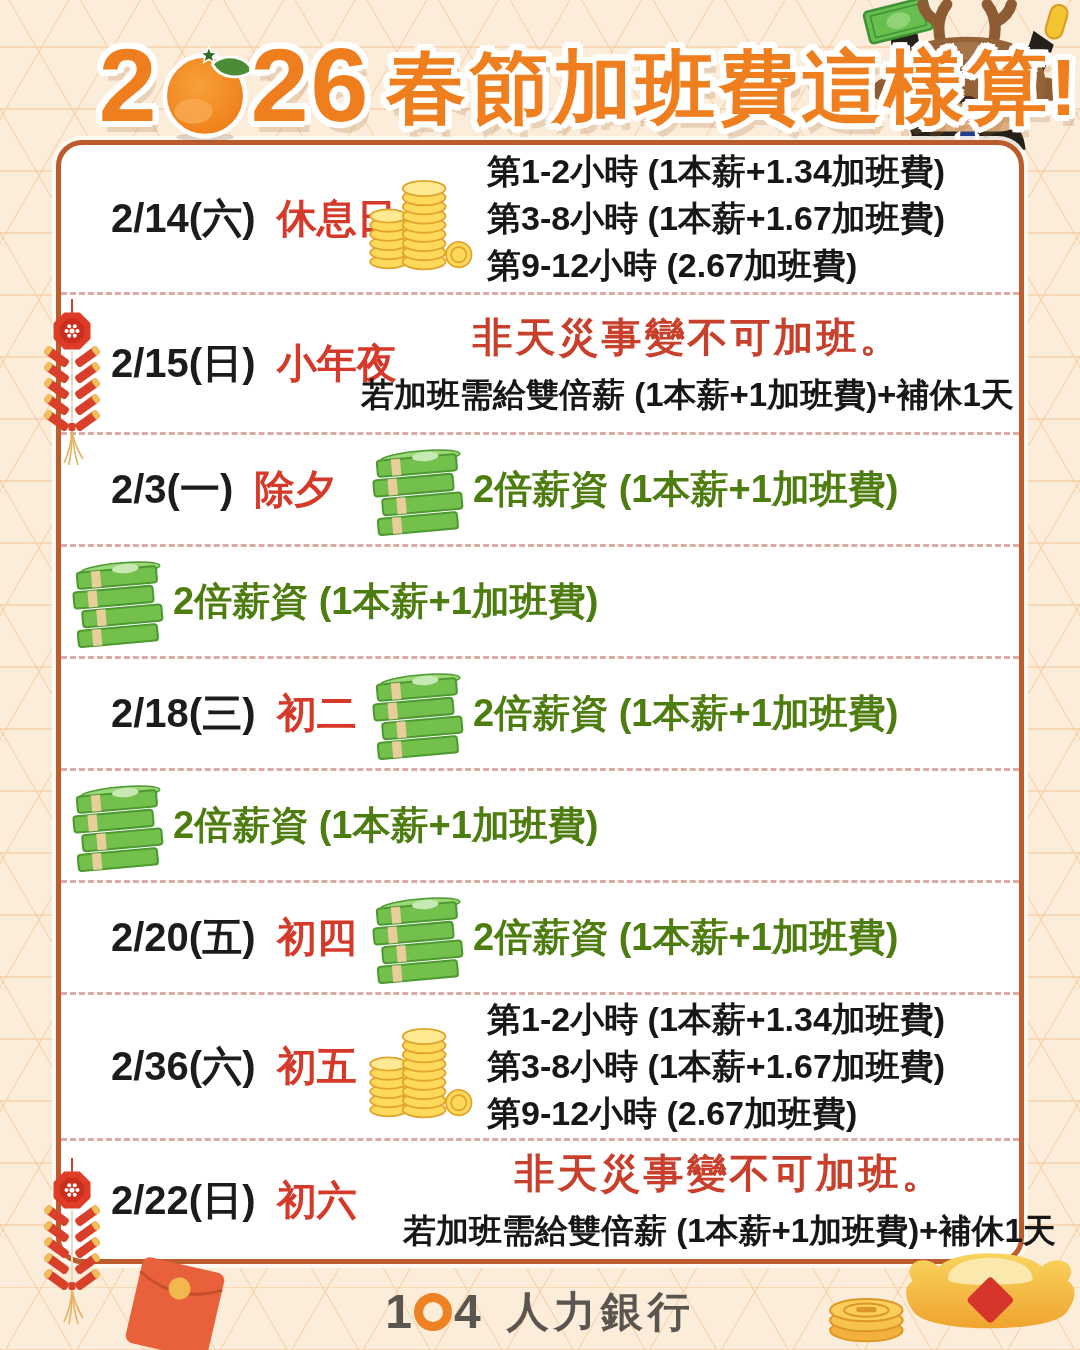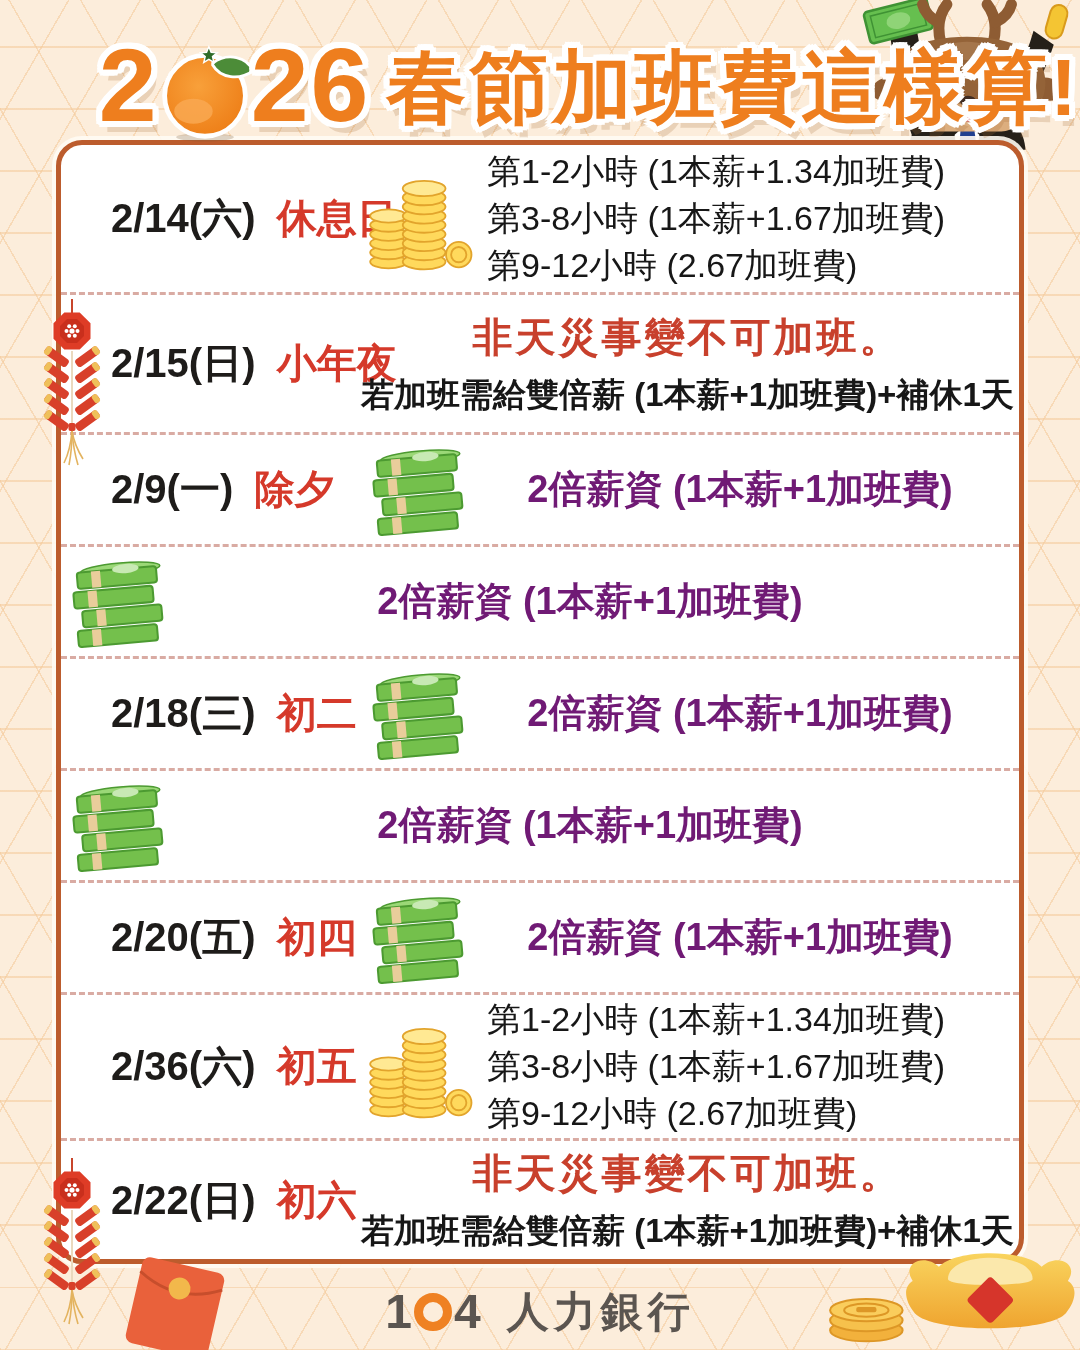"第1-2小時 (1本薪+1.34加班費)" .hours { font-weight: 400 -> 700 }
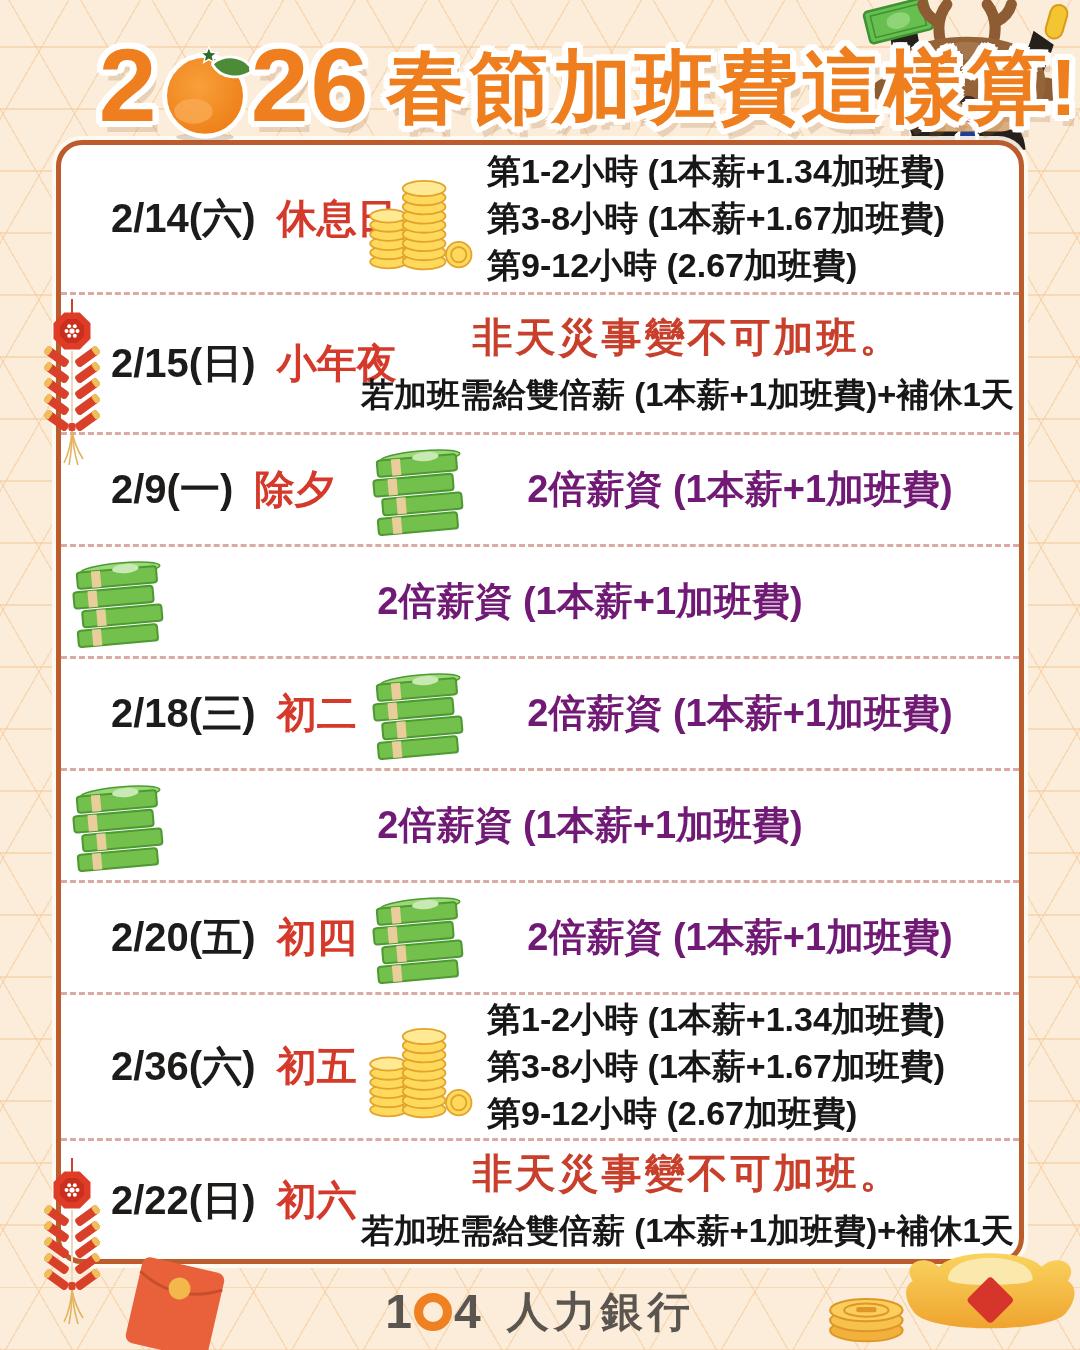"2/9(一)" span.d { text: 2/9 -> 2/3 }
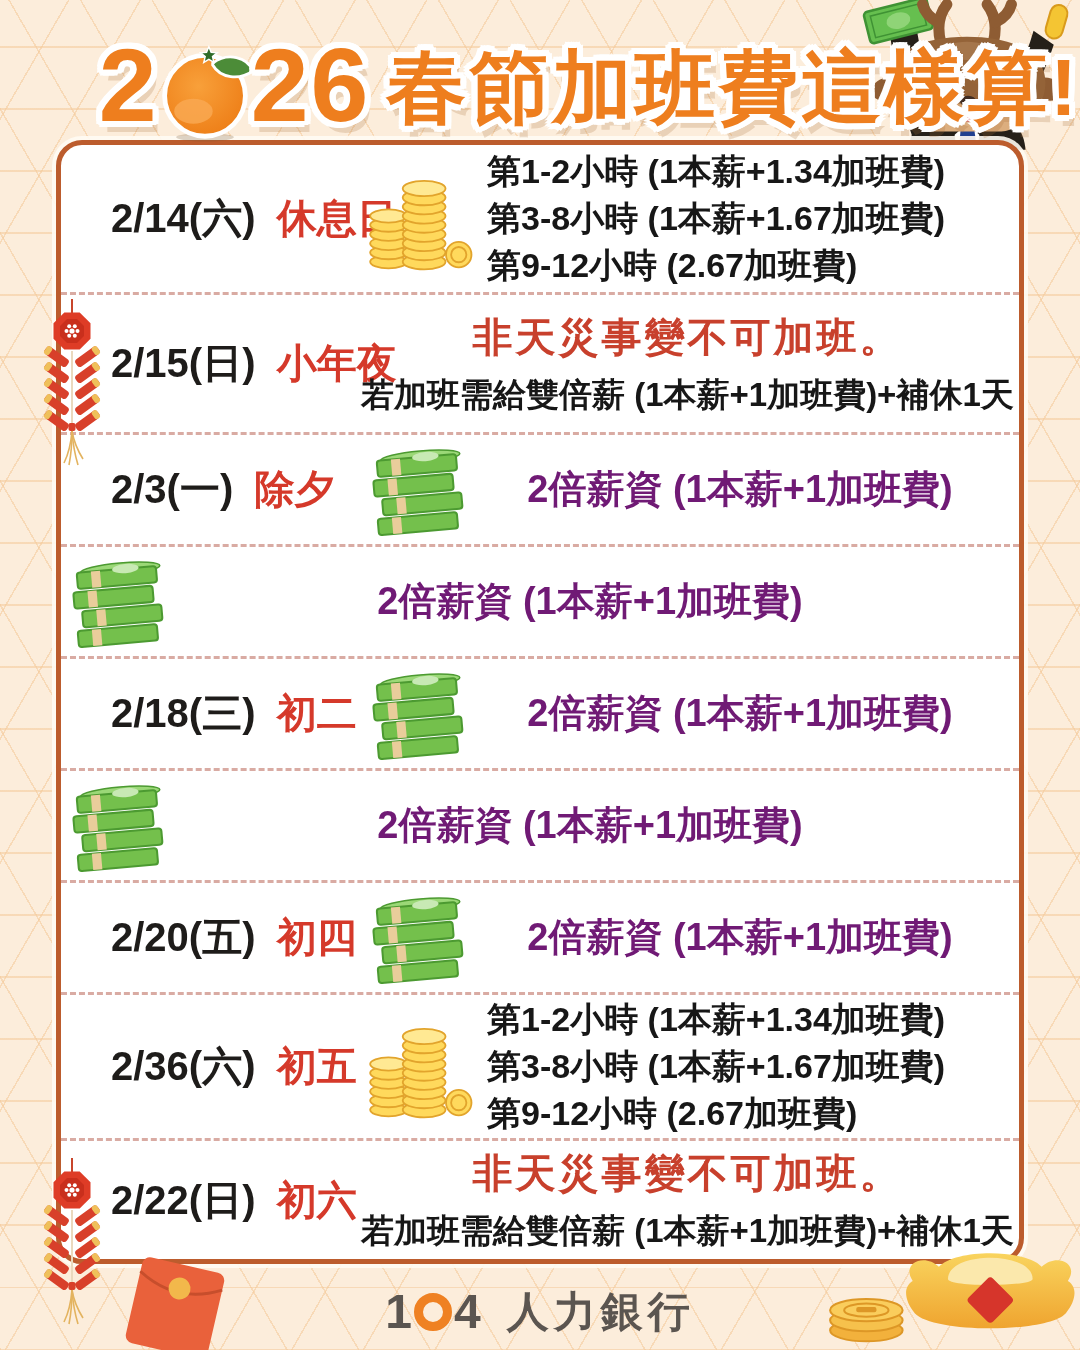"2倍薪資 (1本薪+1加班費)" .pay { color: #701a75 -> #4d7c0f; text-align: center -> left }
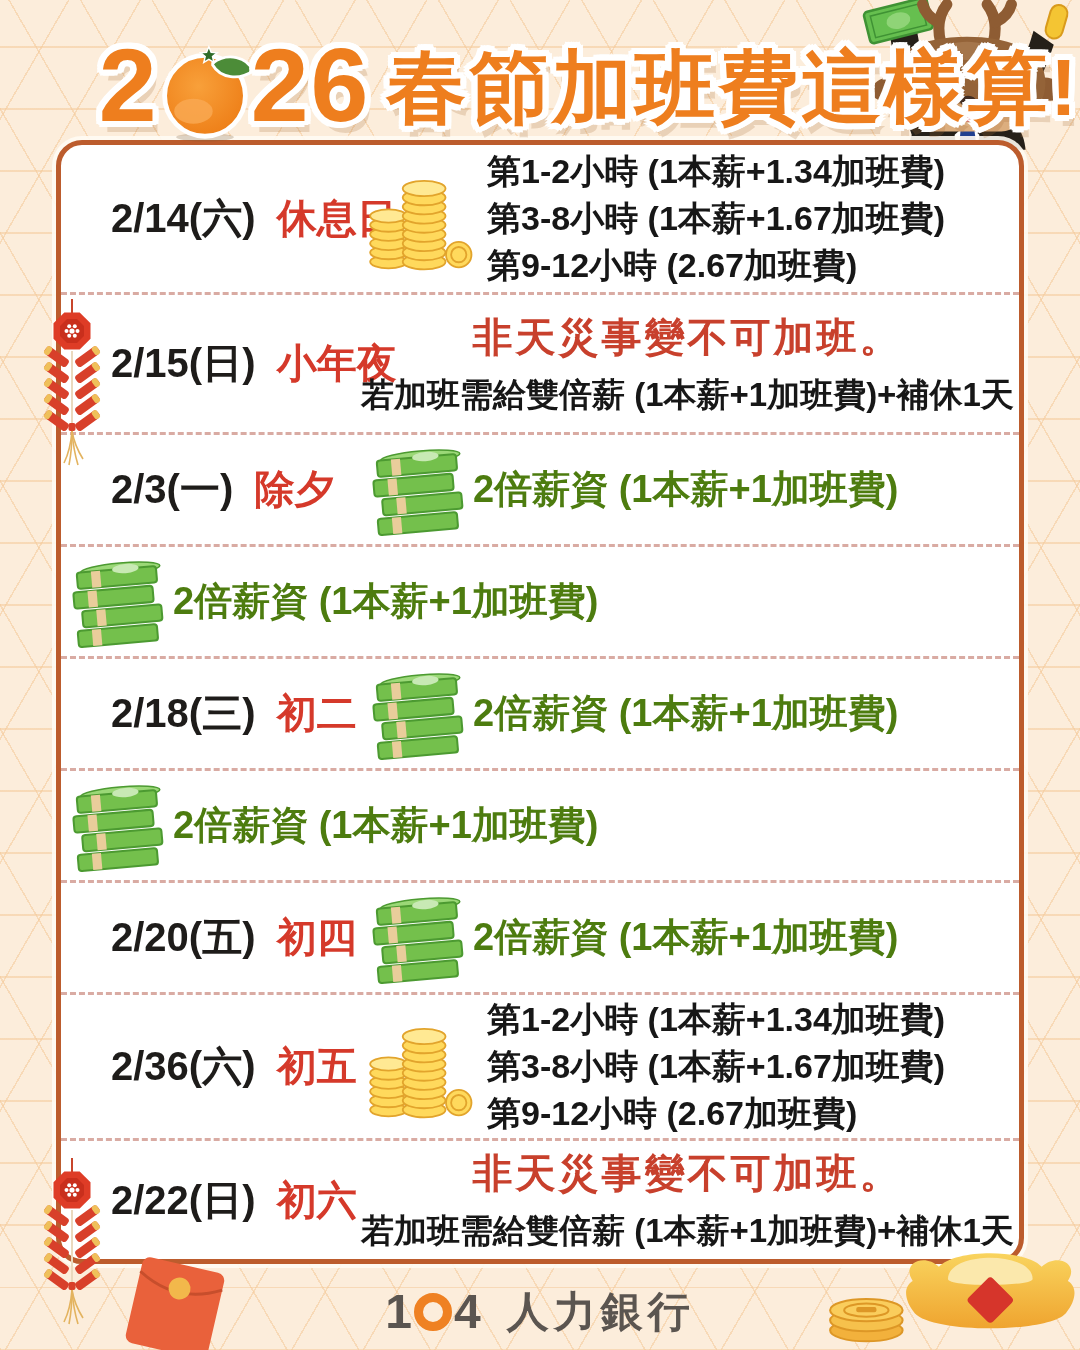"2/22(日) 初六" .row:last-child { gap: none -> 42px }
